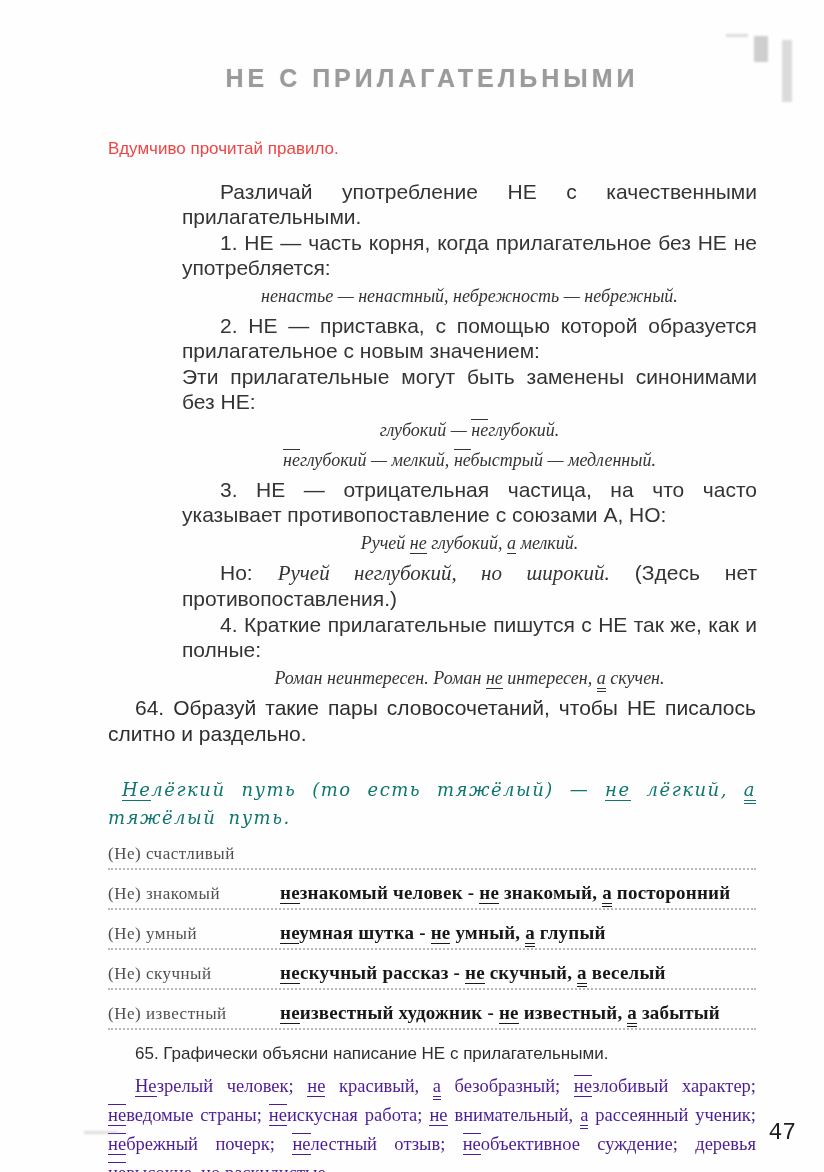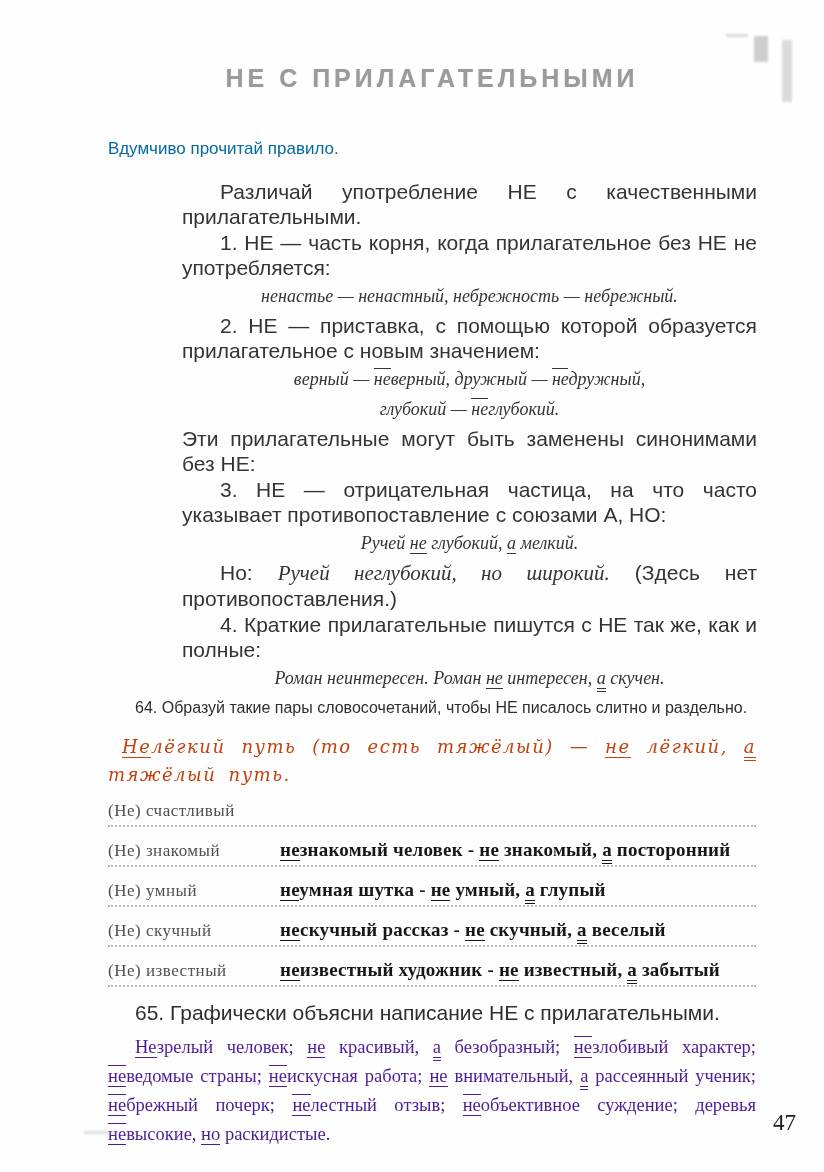"Вдумчиво прочитай правило." .intro { color: #0369a1 -> #ef4444 }
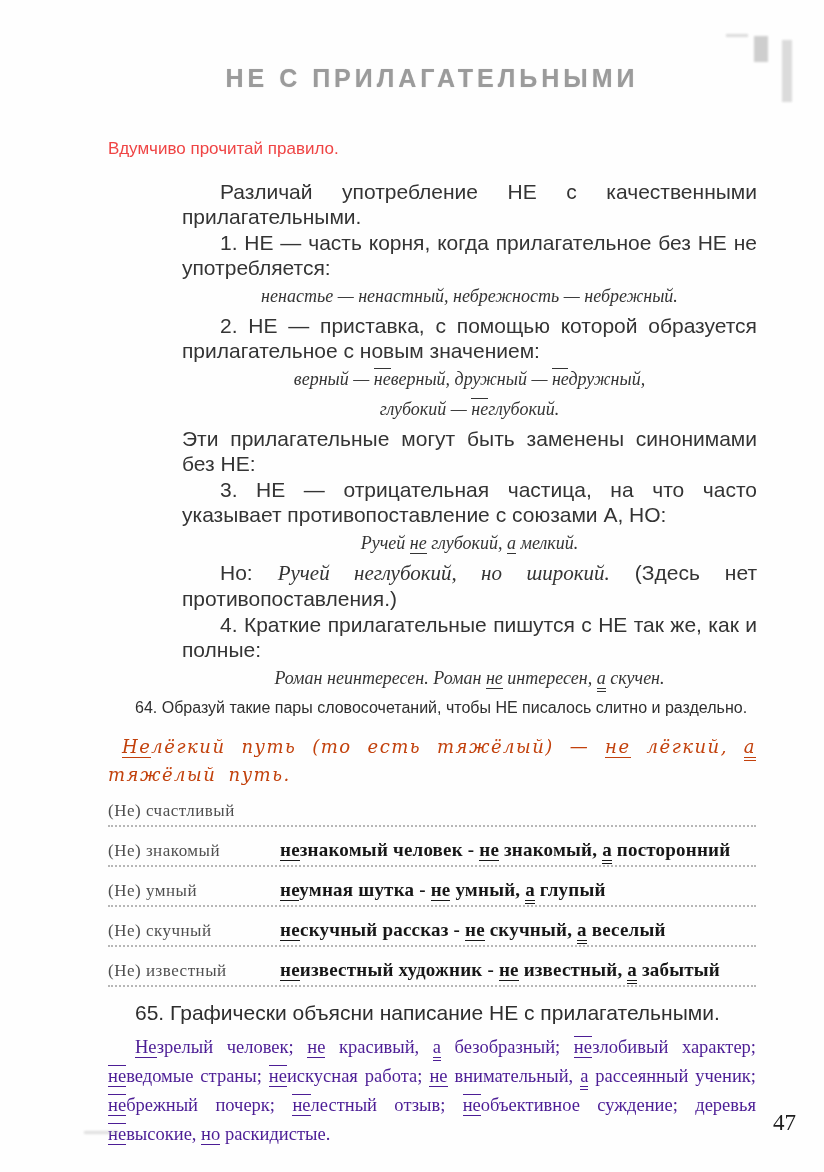"верный — неверный, дружный —" div.rline { html: <div><span>верный — </span><span>не</span><span>верный, дружный — </span><span>не</span><span>дружный,</span></div> -> none }
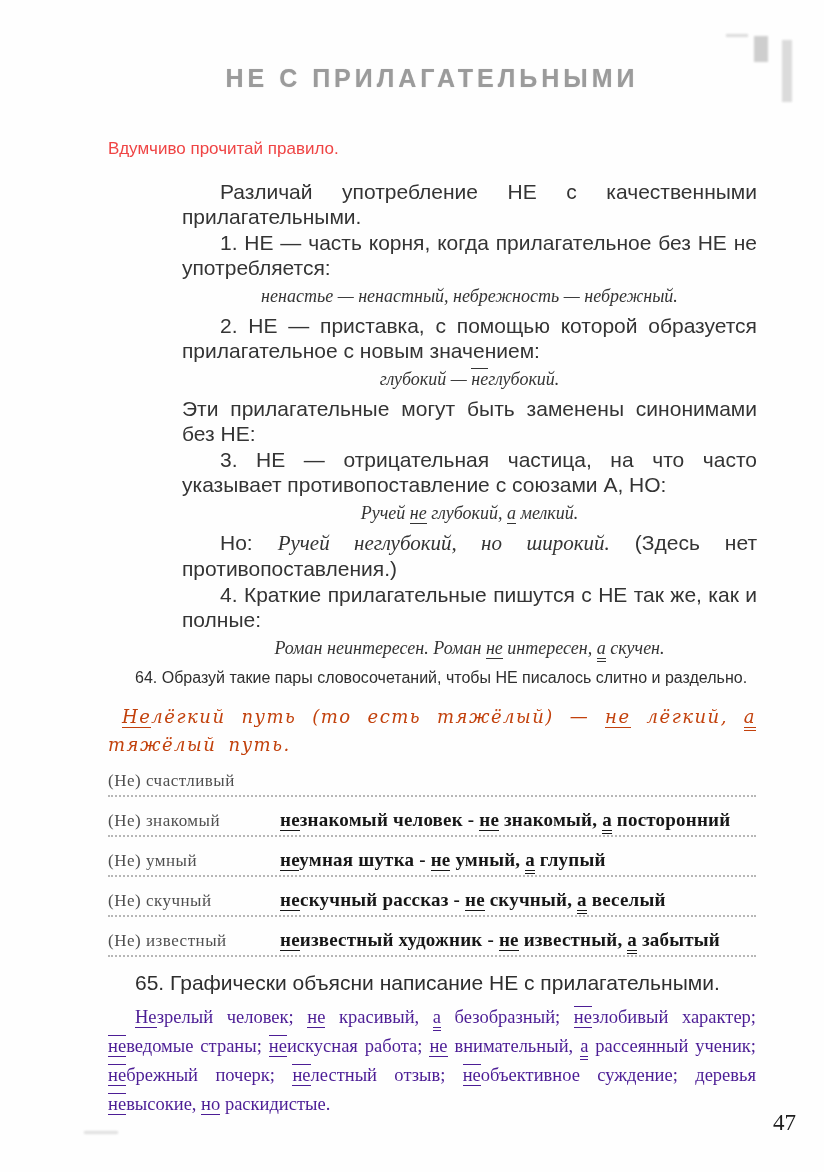"глубокий — неглубокий." div.rline { order: before "Эти прилагательные могут быть заменены" -> after "Эти прилагательные могут быть заменены" }
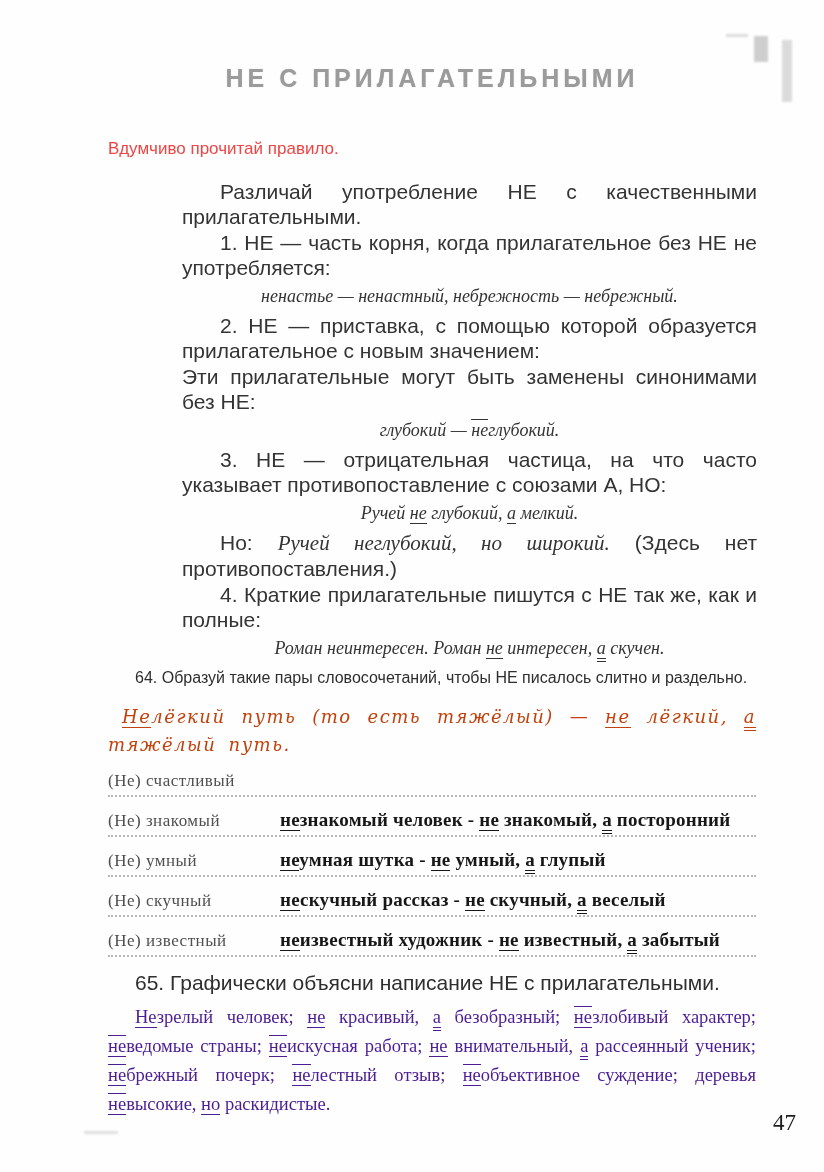"неглубокий — мелкий, небыстрый —" div.rline { html: none -> <div><span>не</span><span>глубокий — мелкий, </span><span>не</span><span>быстрый — медленный.</span></div> }
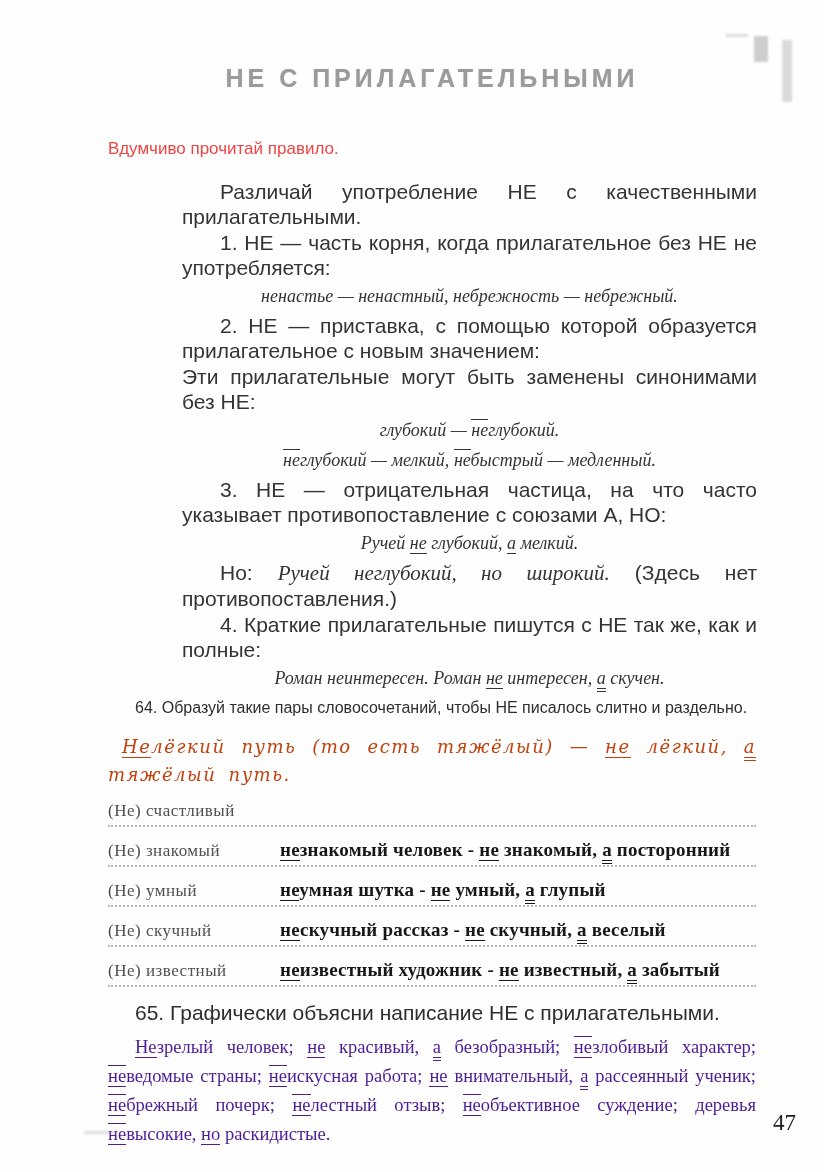"64. Образуй такие пары словосочетаний," .task { font-size: 16px -> 21px }
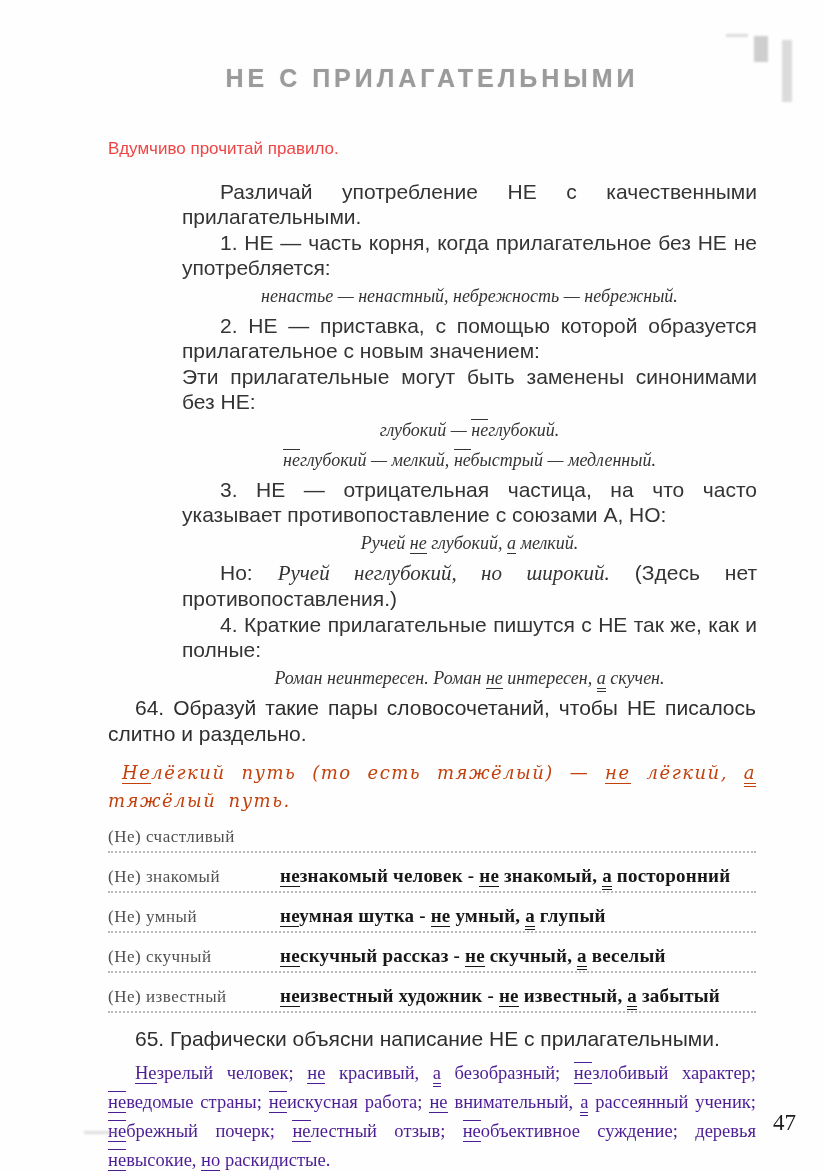"Нелёгкий путь (то есть тяжёлый)" .sample { color: #c2410c -> #0f766e; margin-top: 12px -> 29px }
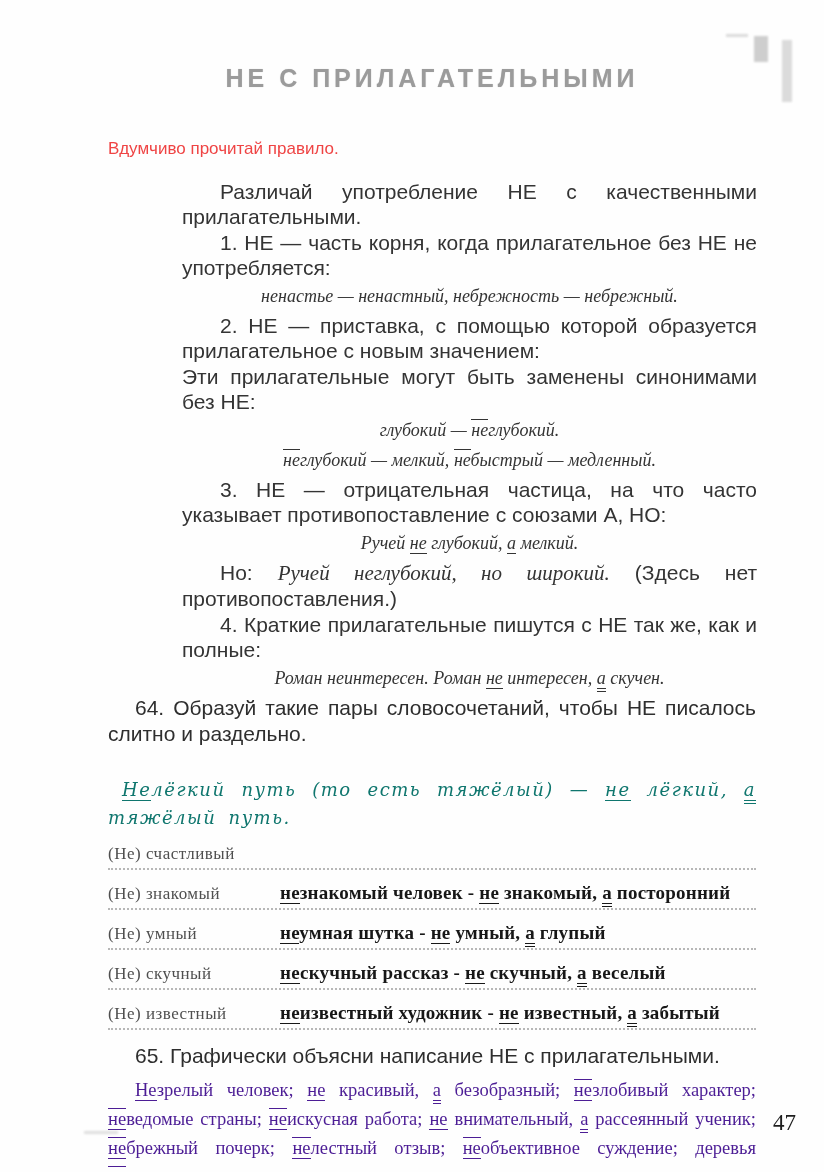"65. Графически объясни написание НЕ" .ex65-task { font-size: 21px -> 17px }
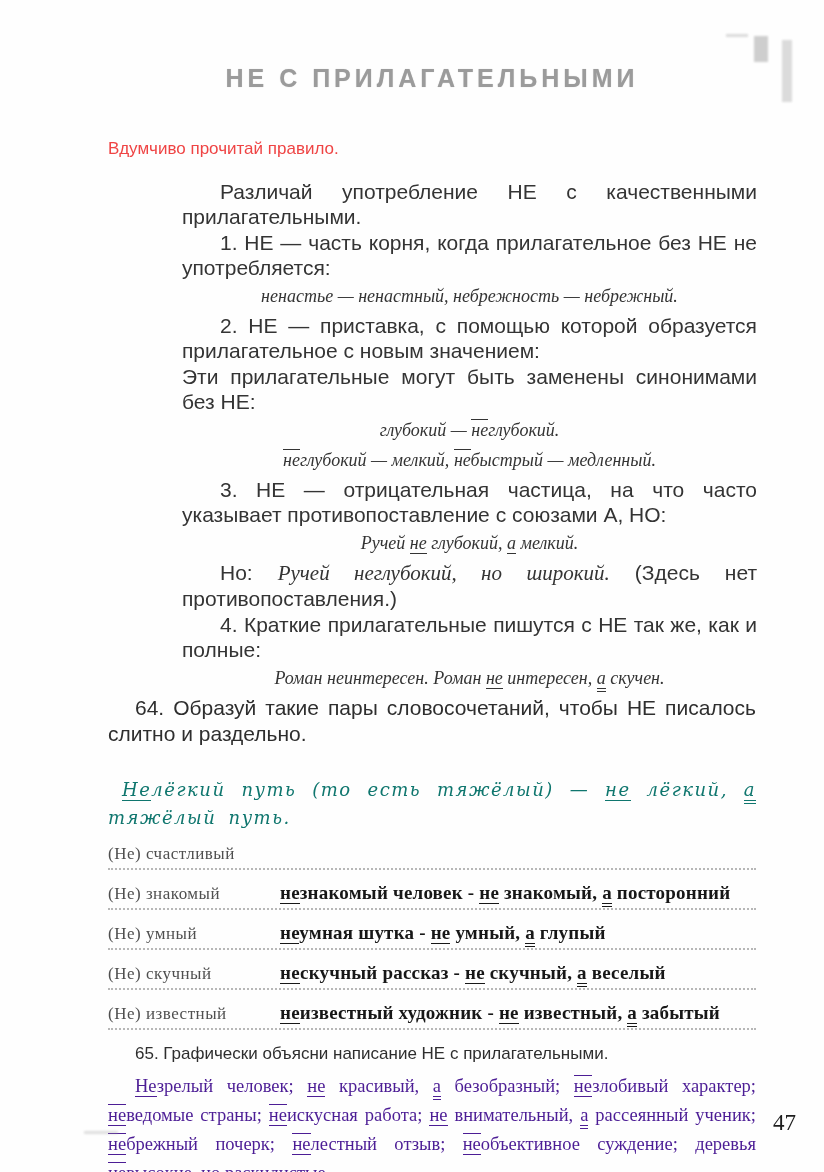"47" .page-number { bottom: 36px -> 26px; font-family: Liberation Serif, serif -> Liberation Mono, monospace }
